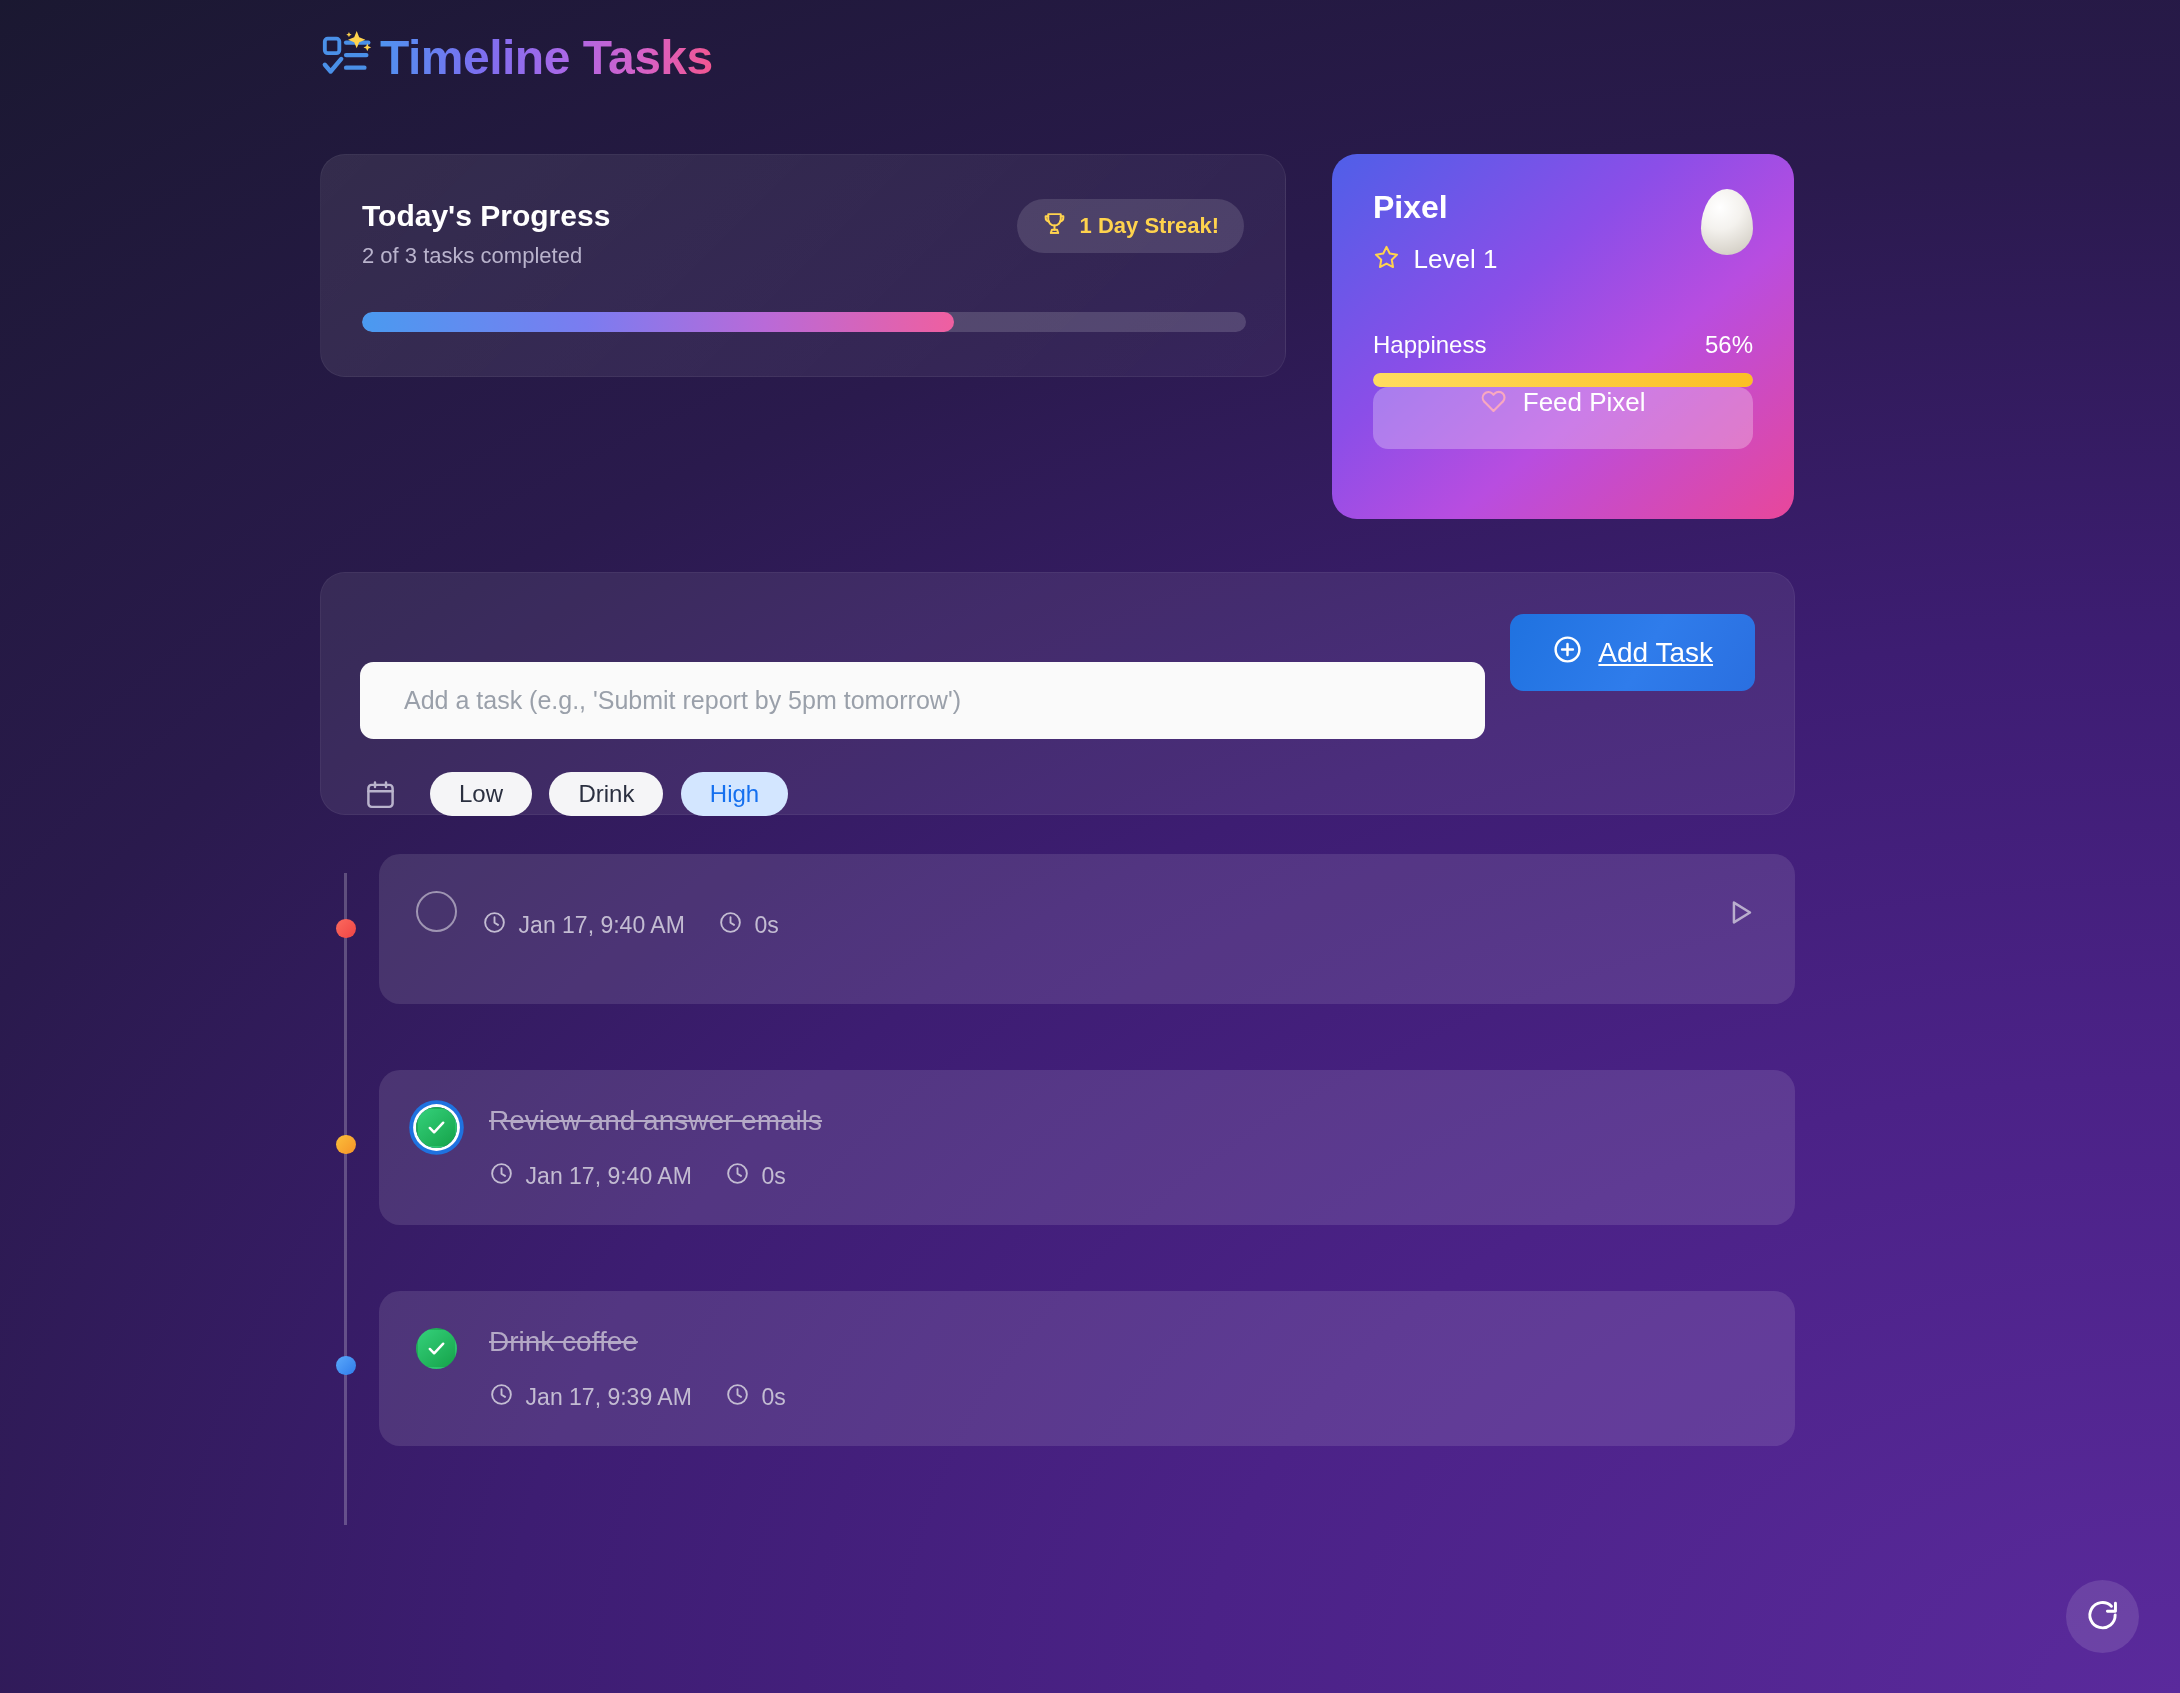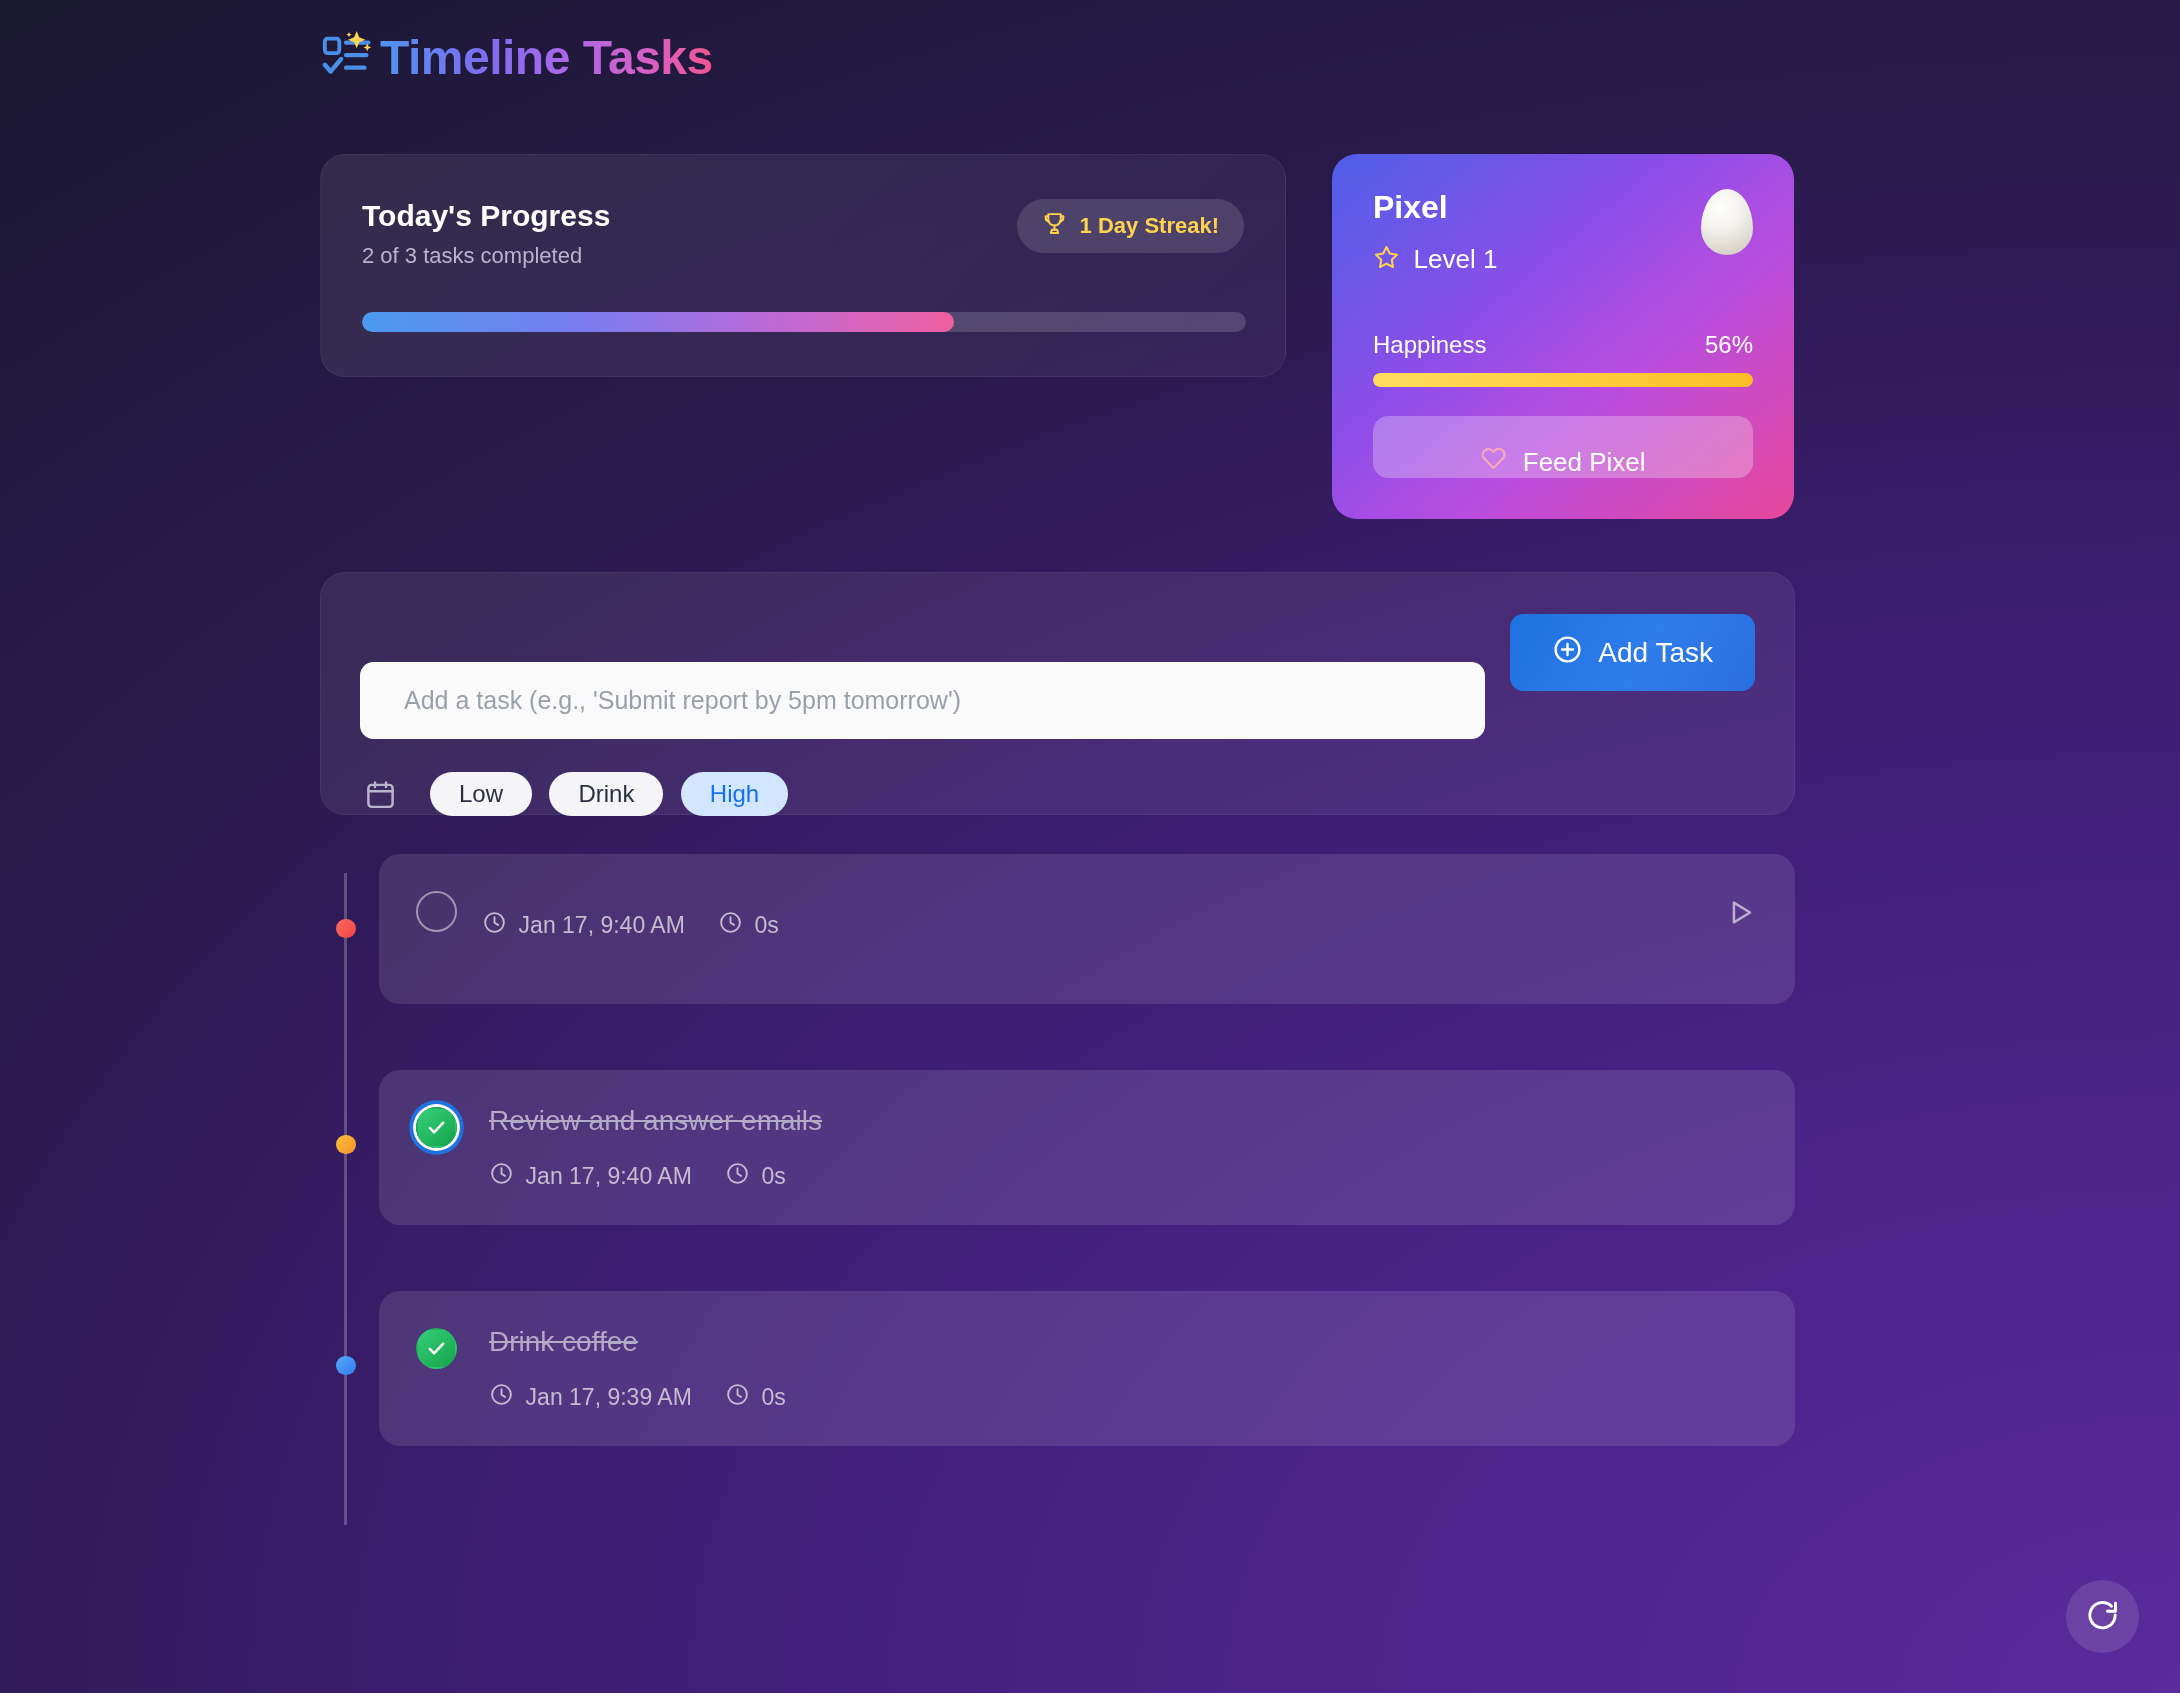"Feed Pixel" .feed-button { align-items: flex-end -> flex-start; margin-top: 29px -> none }
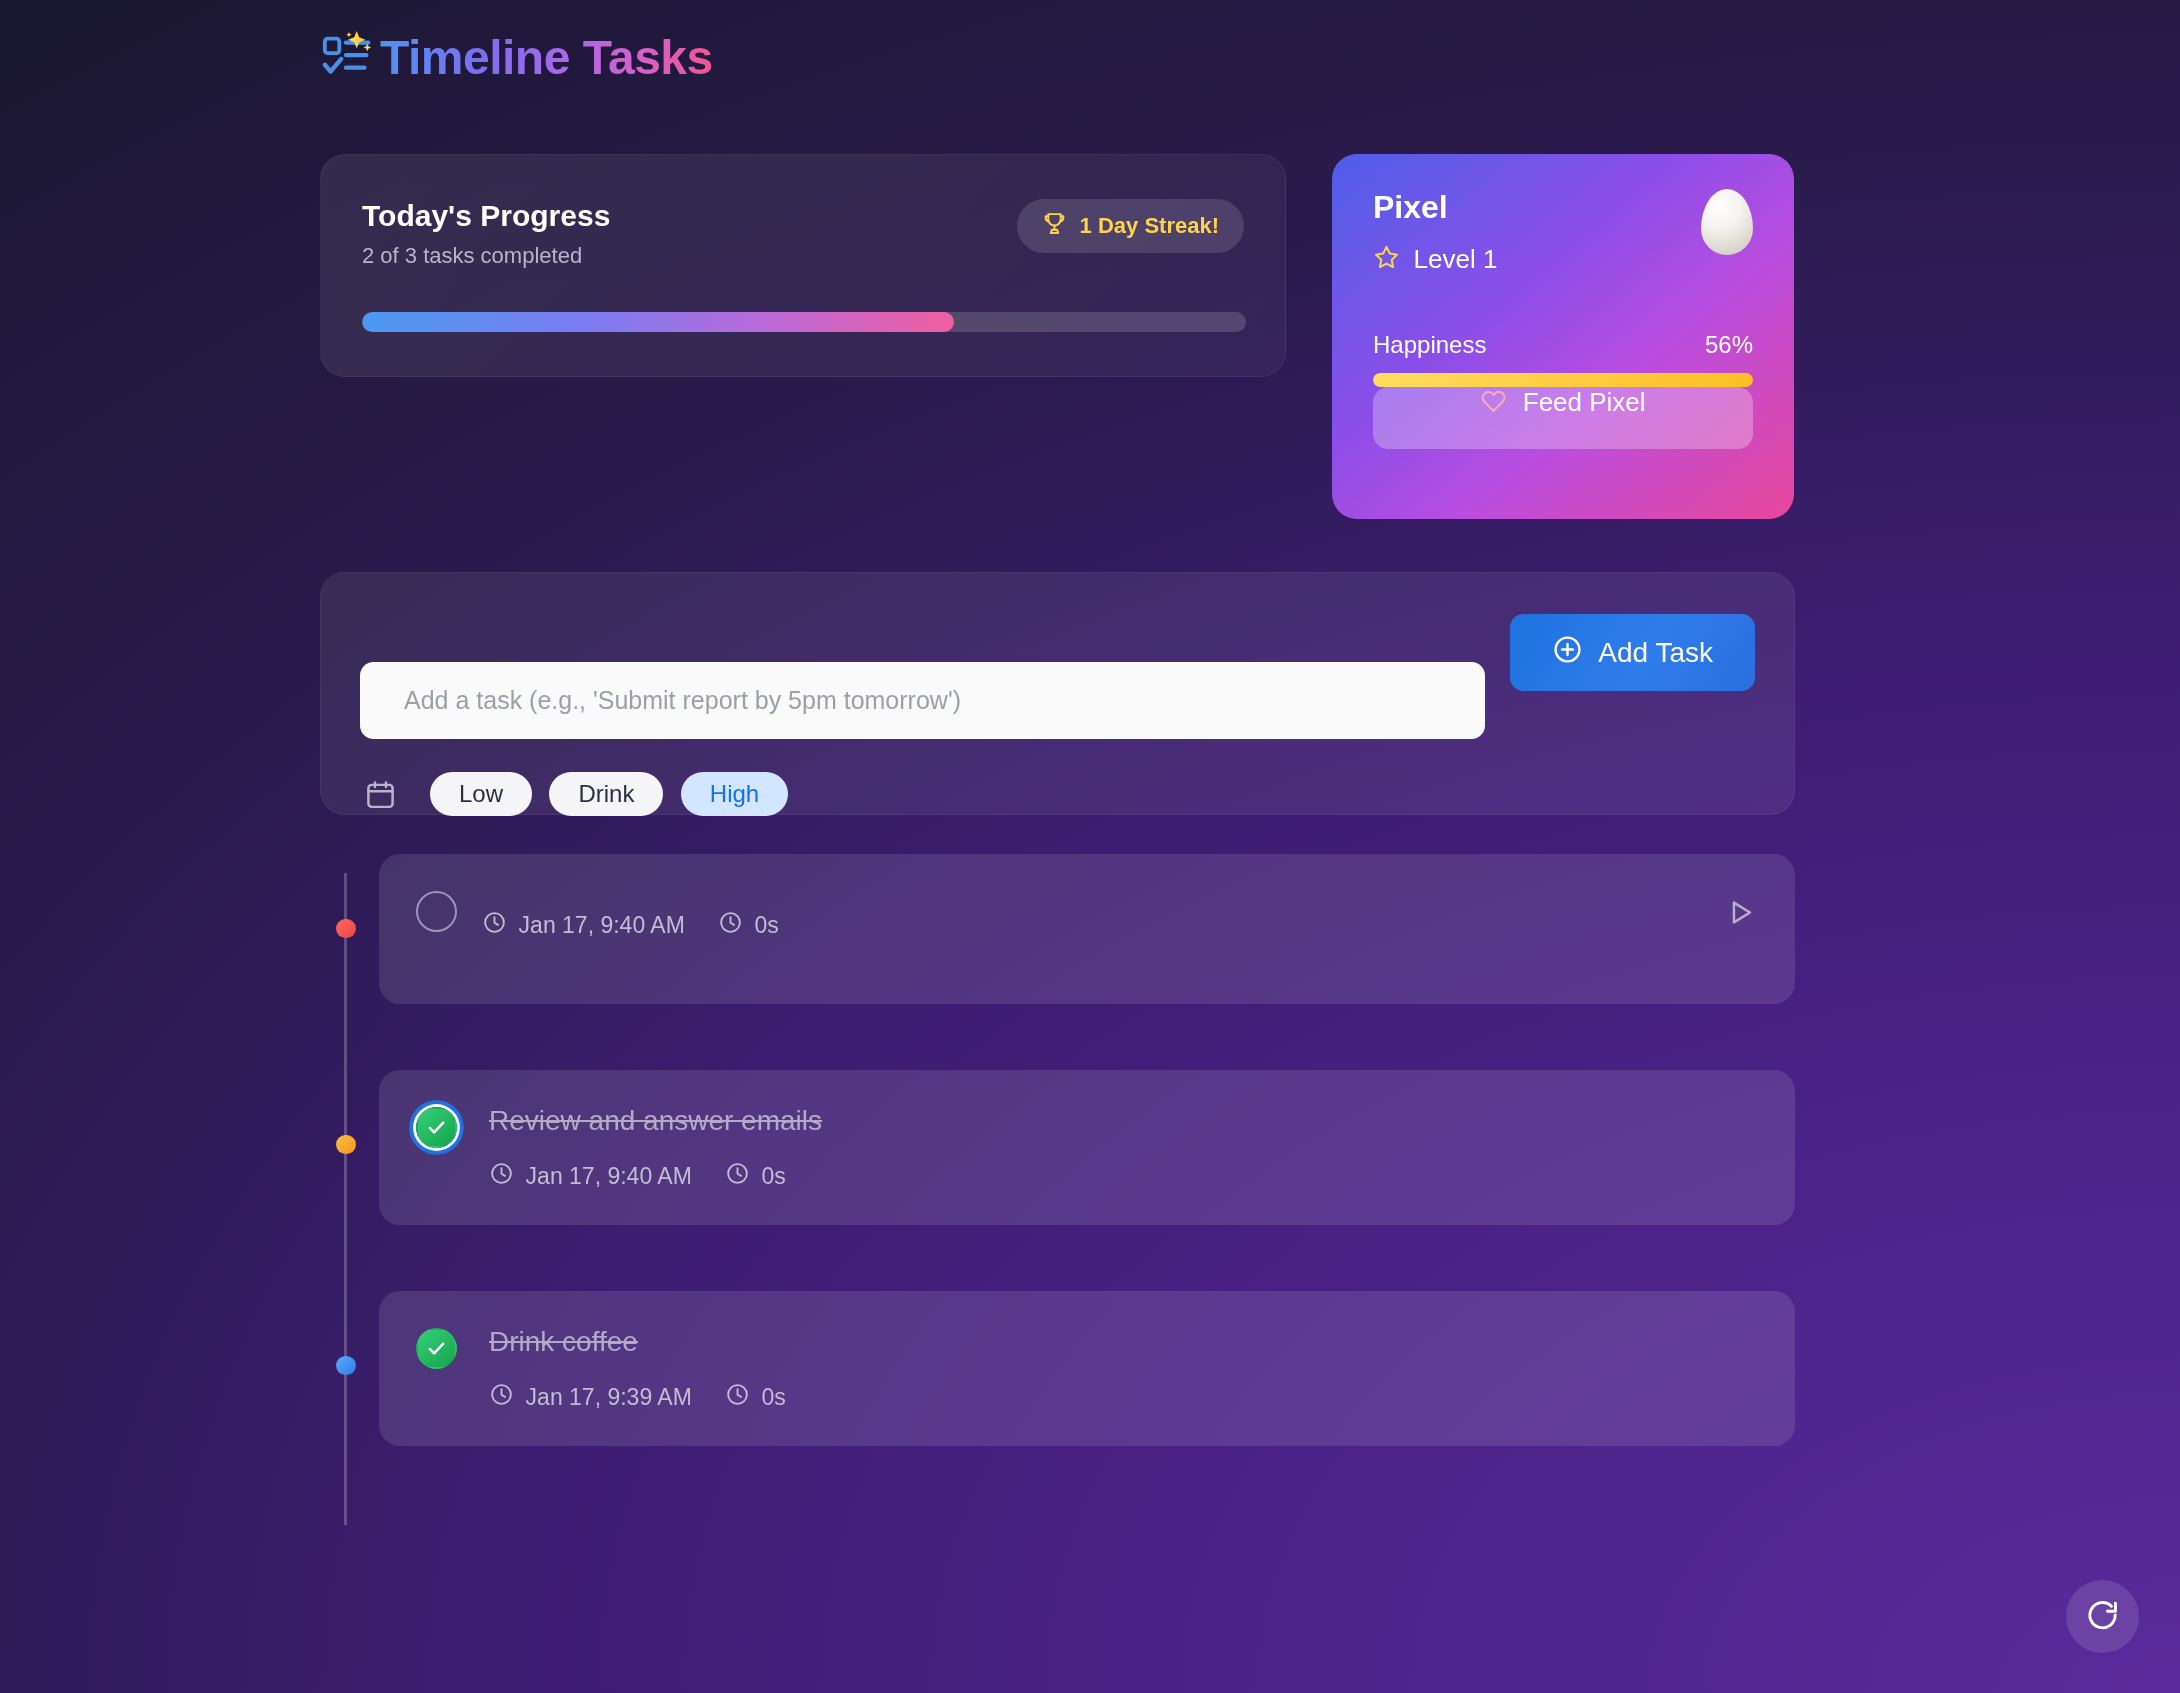"Add Task" .add-task-btn { text-decoration: none -> underline }
